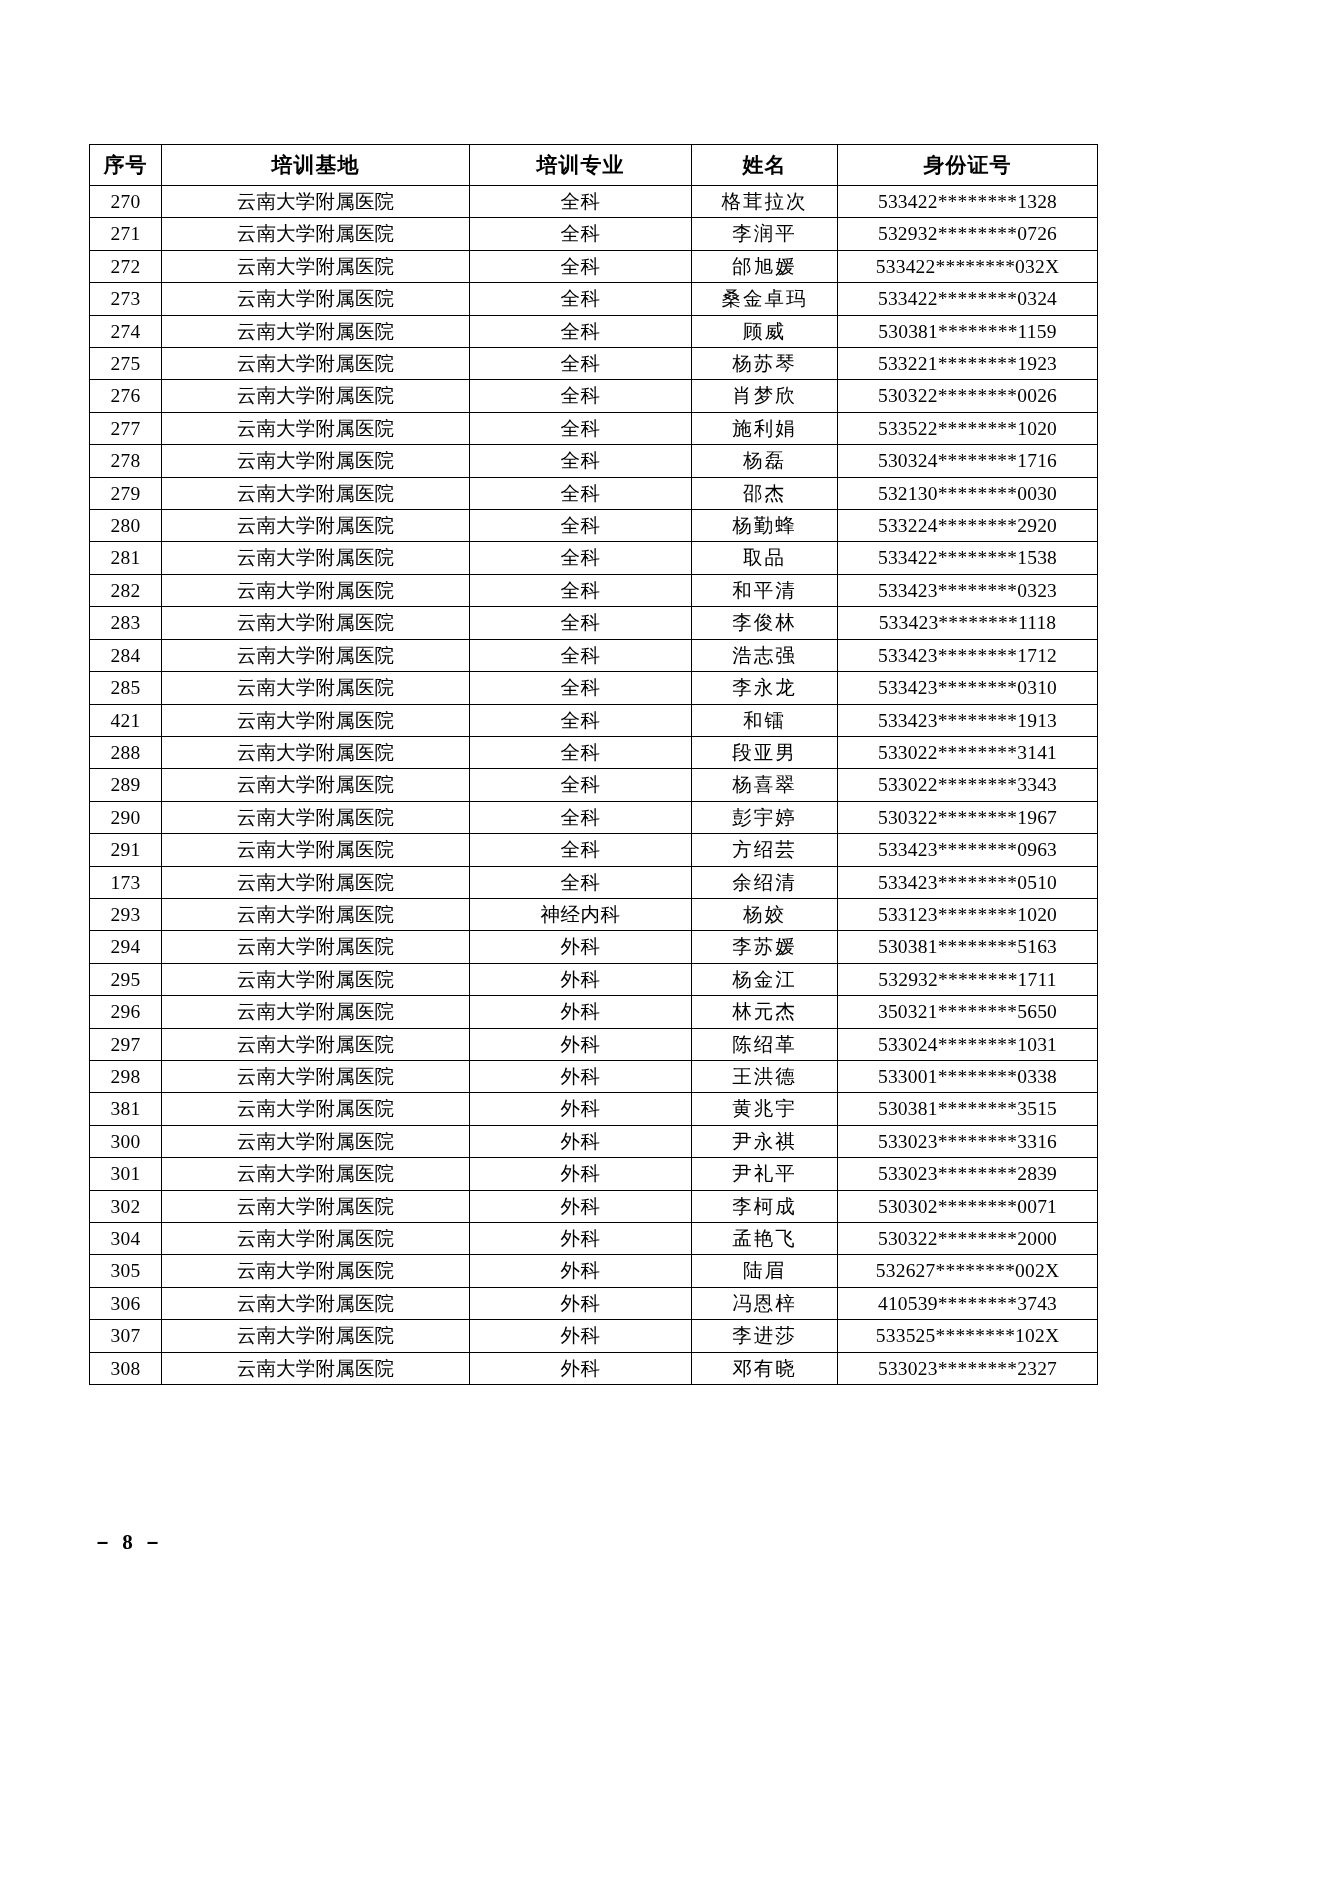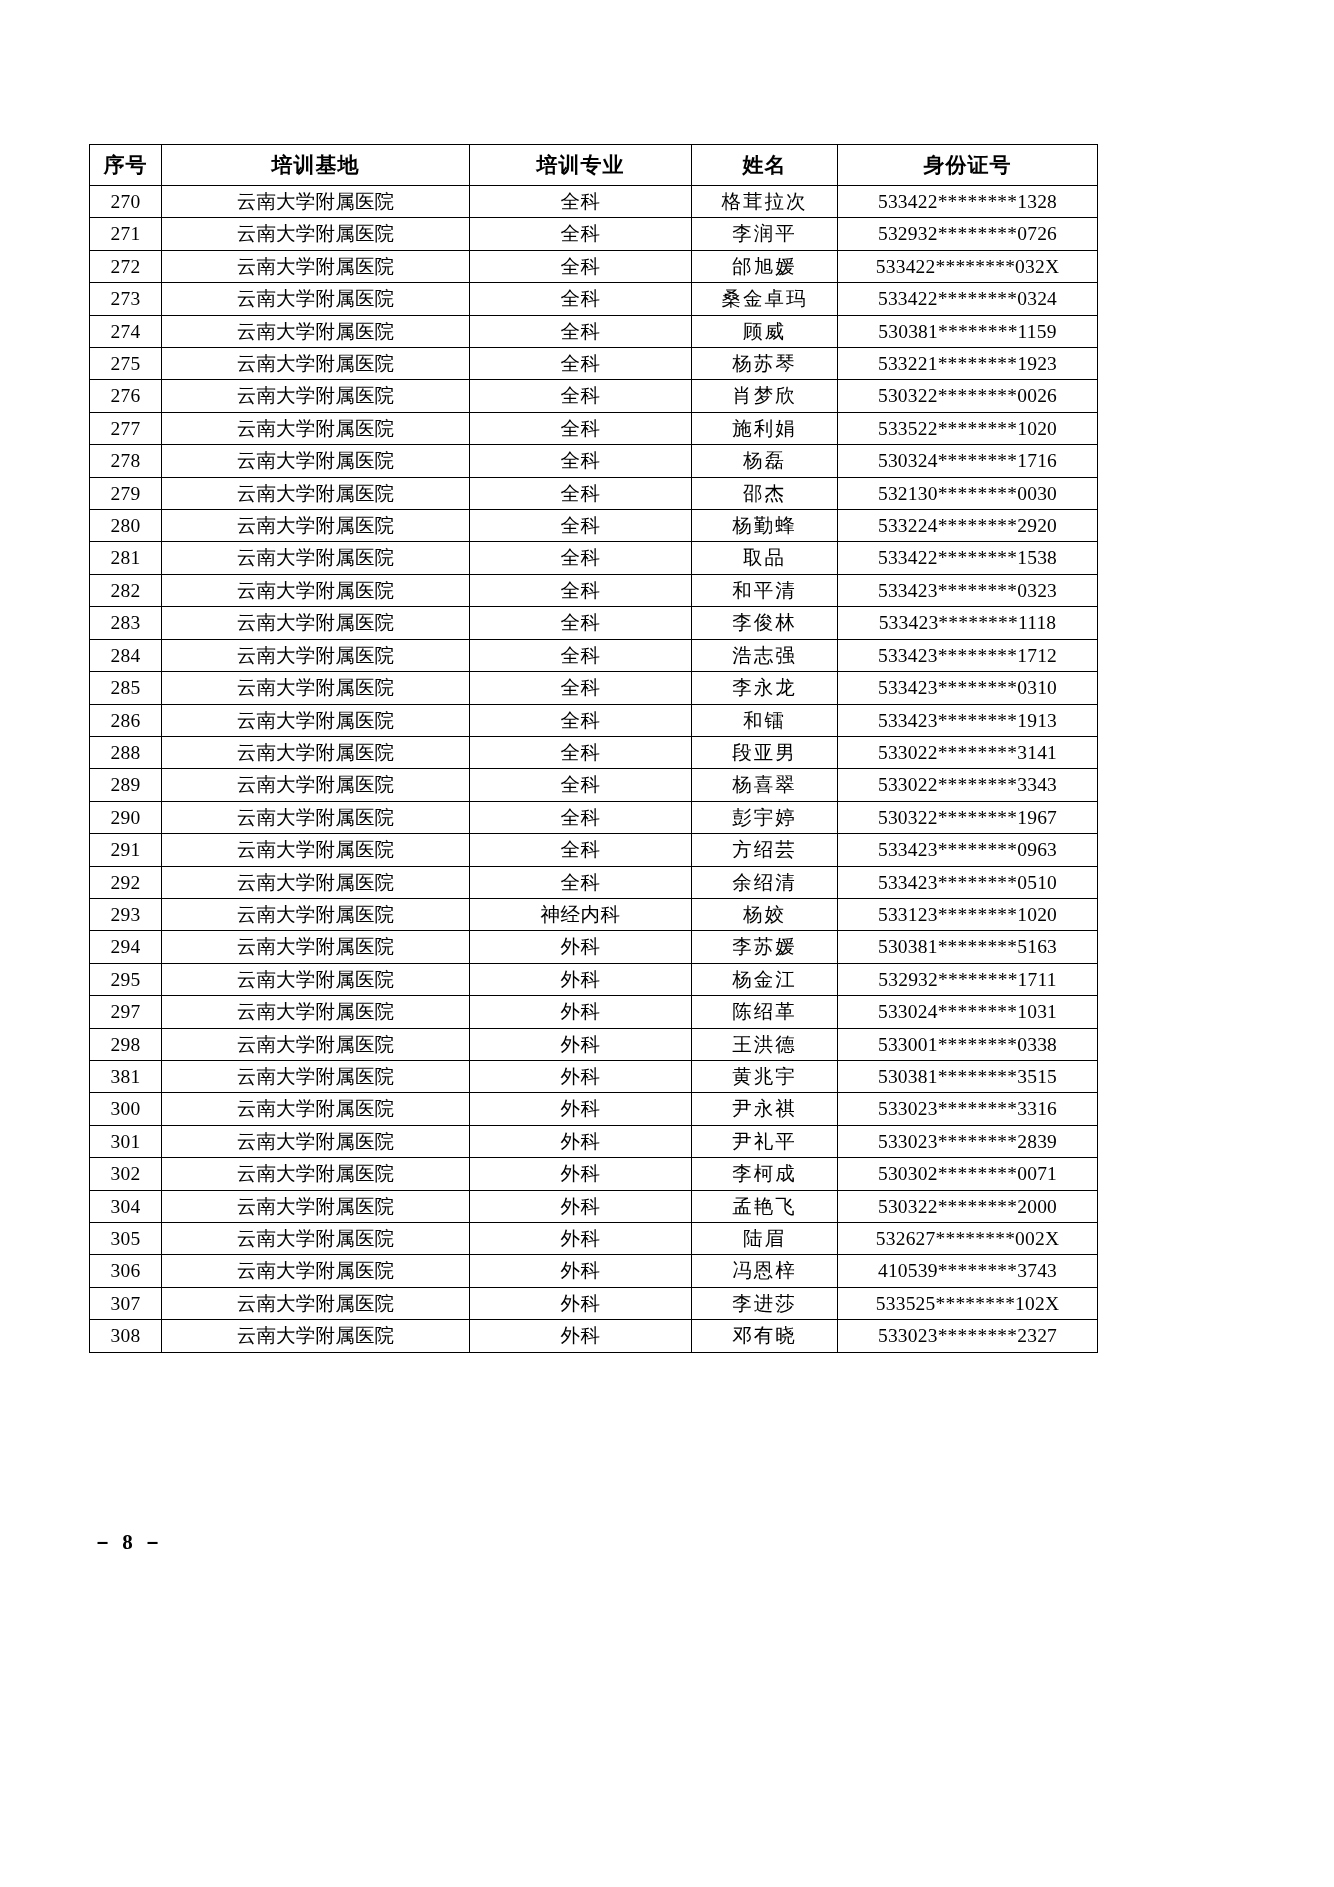"286" td.seq-cell { text: 286 -> 421 }
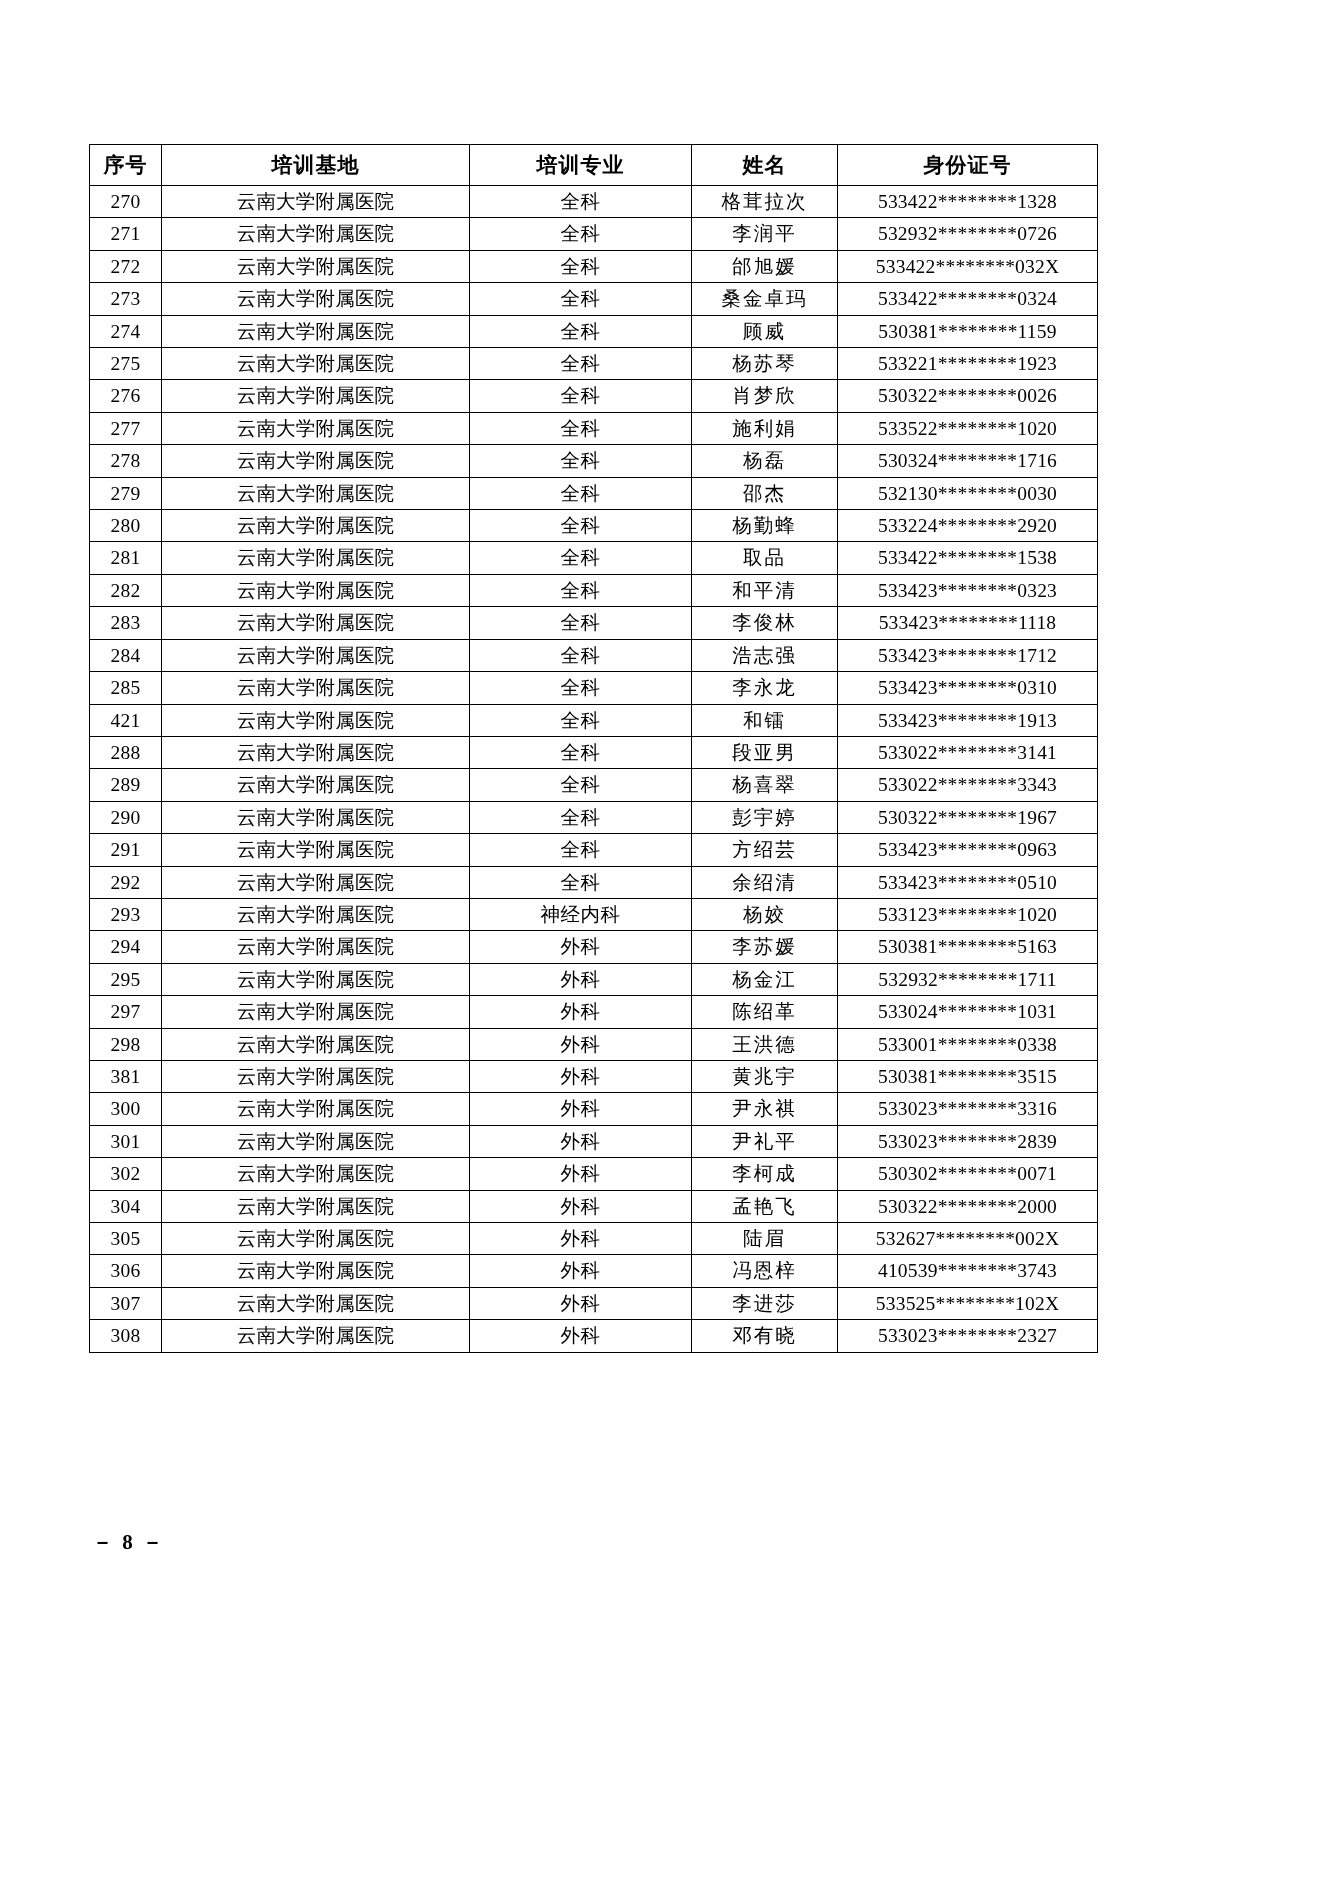"292" td.seq-cell { text: 292 -> 173 }
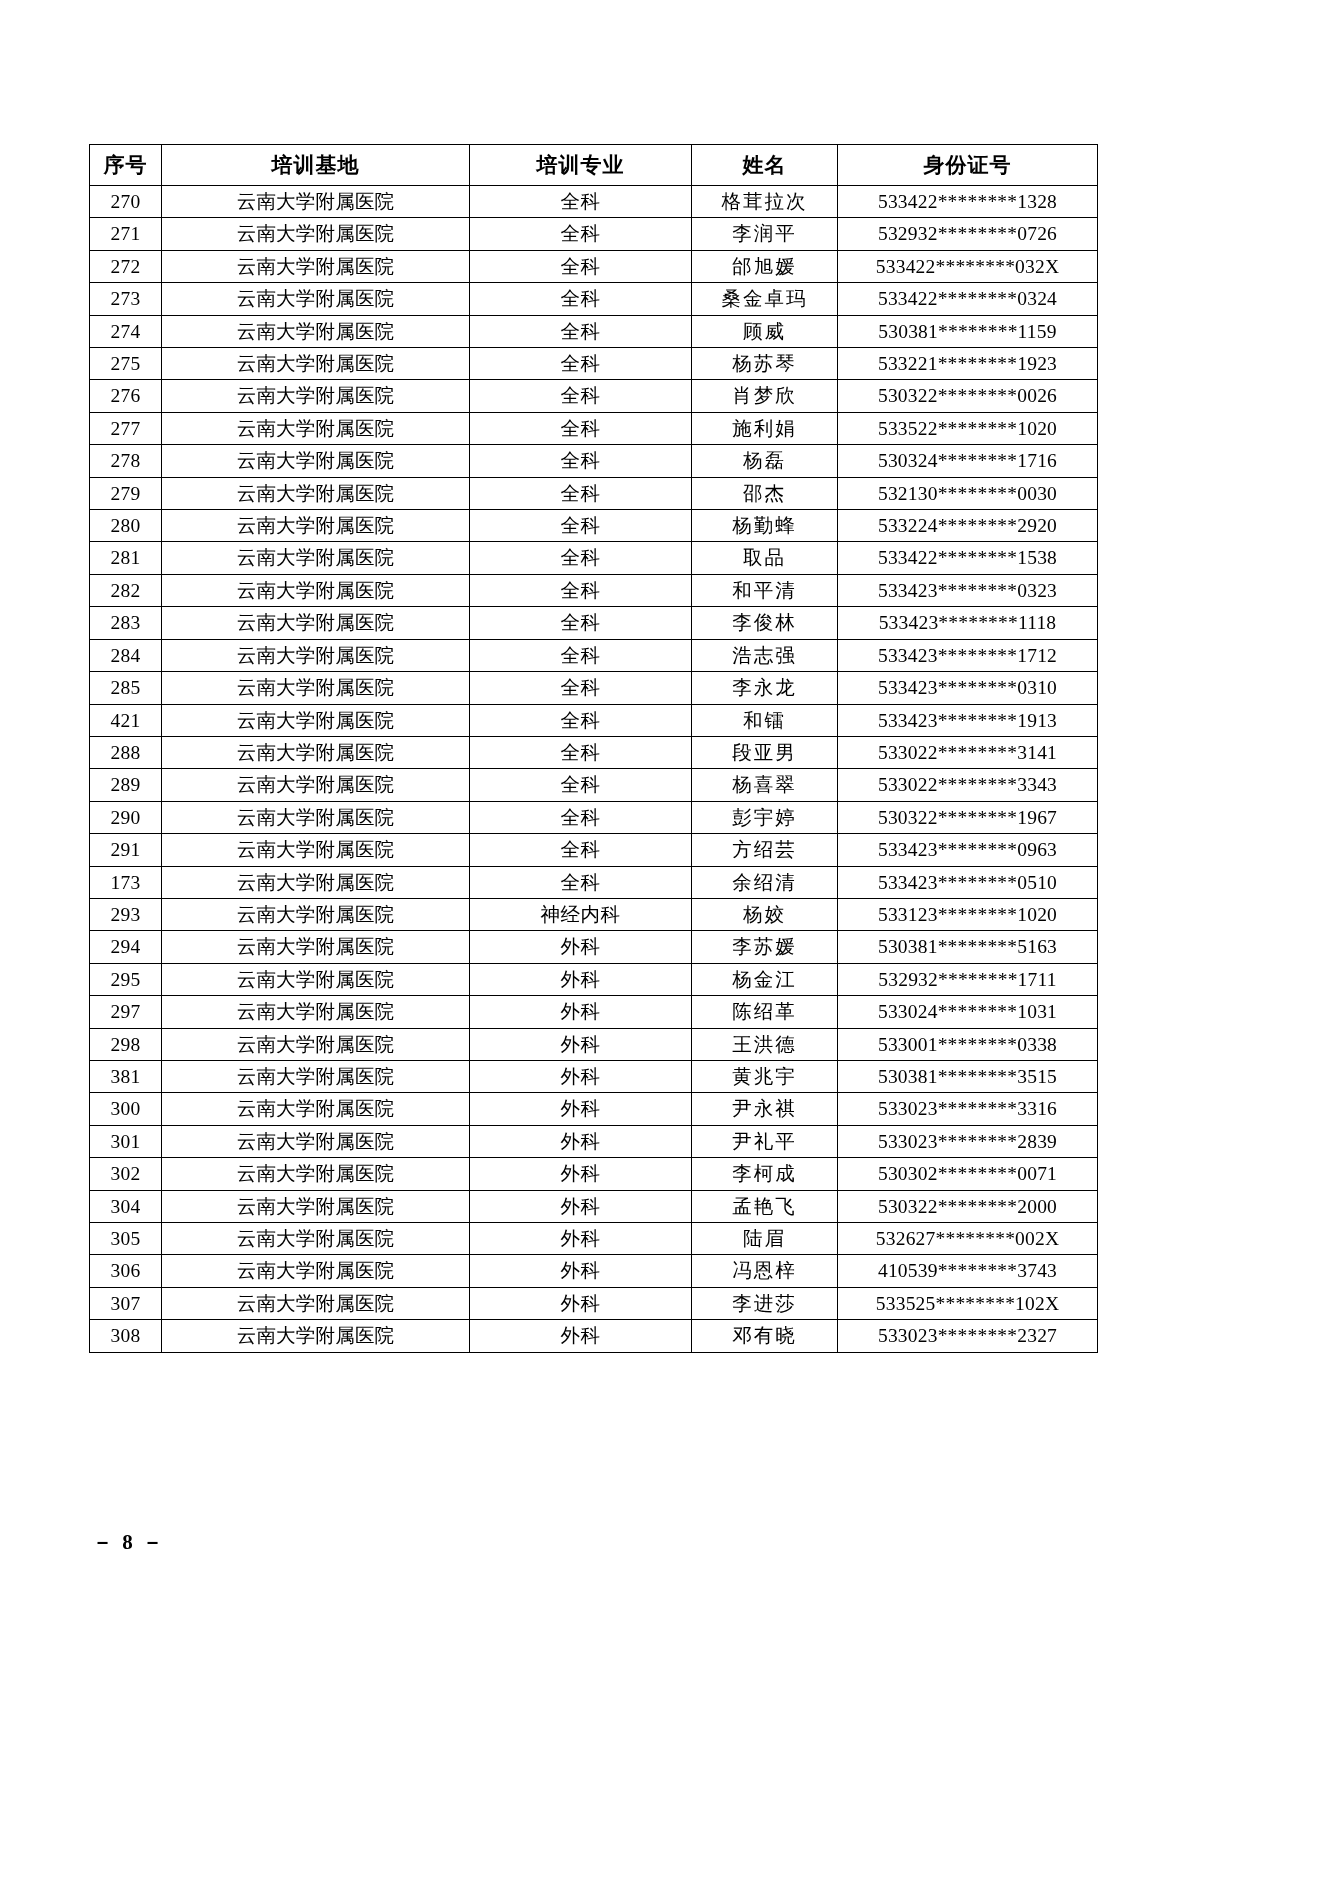"296" tr { html: none -> <tr> <td>296</td> <td>云南大学附属医院</td> <td>外科</td> <td>林元杰</td> <td>350321********5650</td> </tr> }
